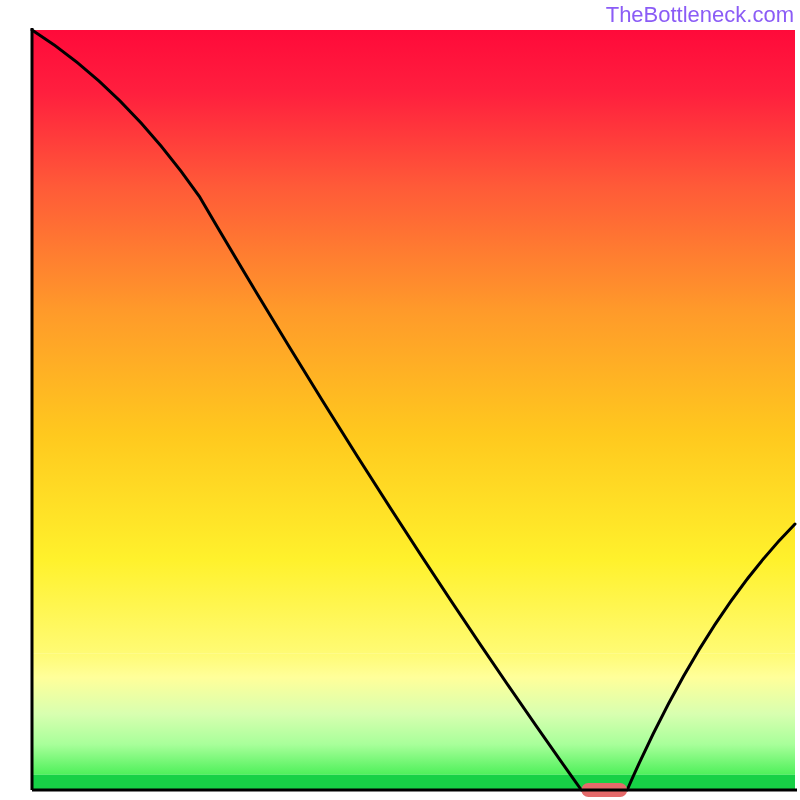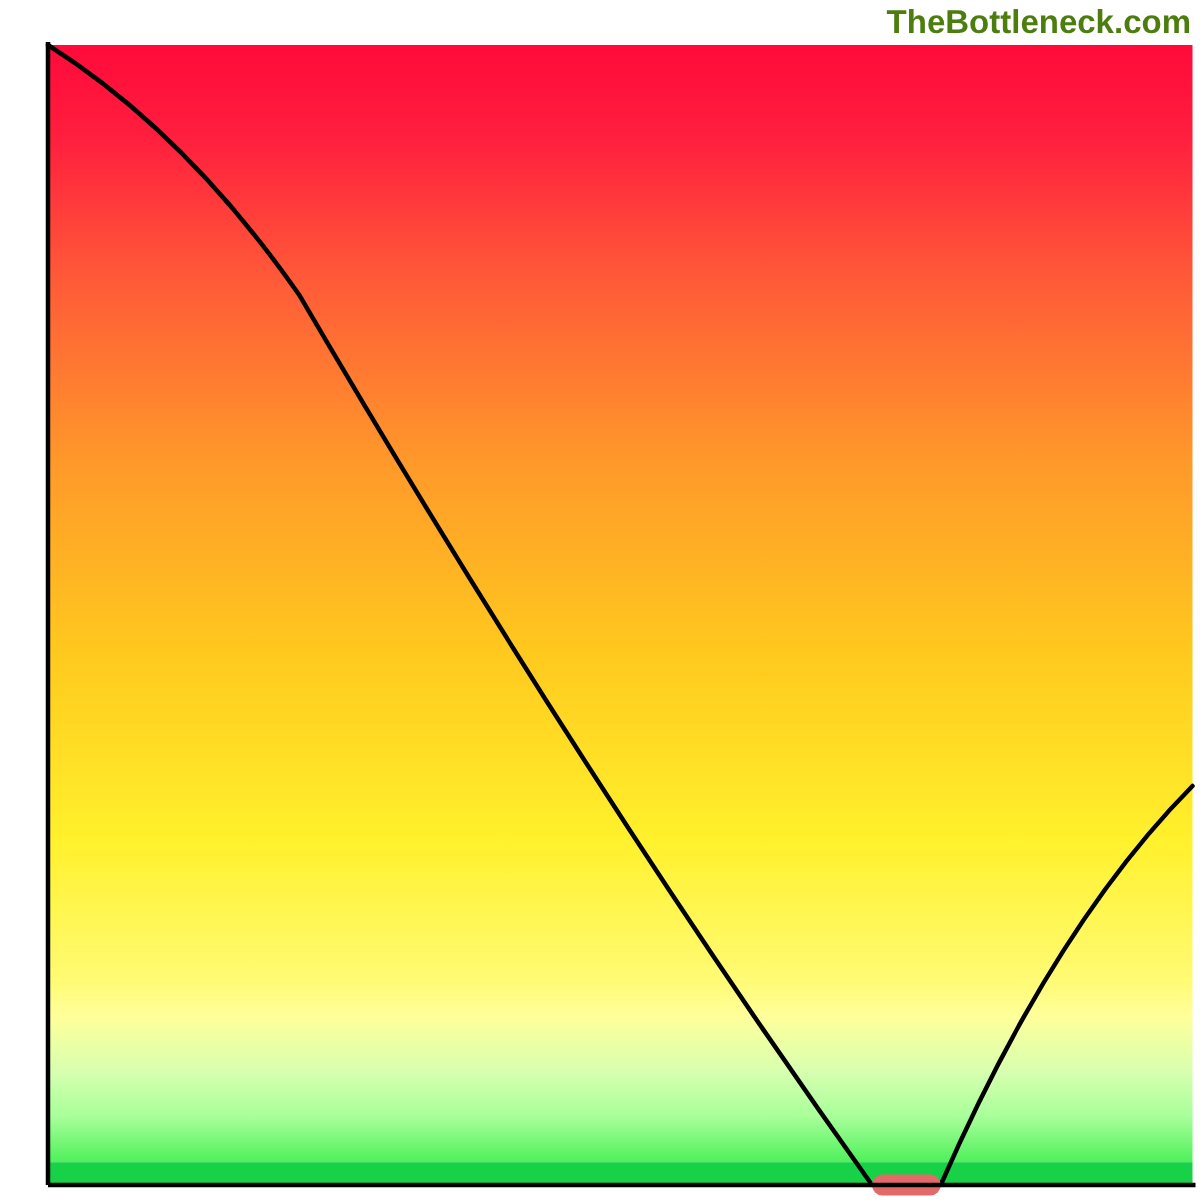"TheBottleneck.com" #watermark { color: #4d7c0f -> #8b5cf6; font-weight: bold -> normal }
